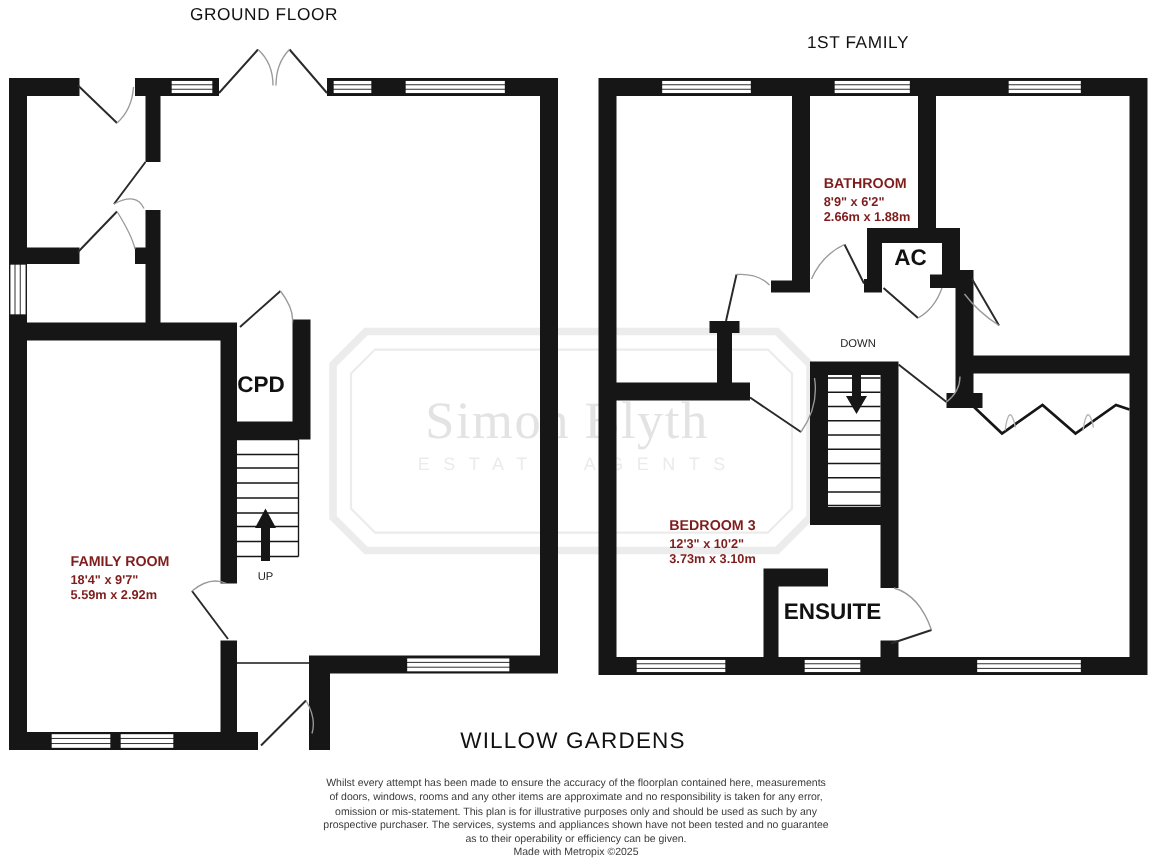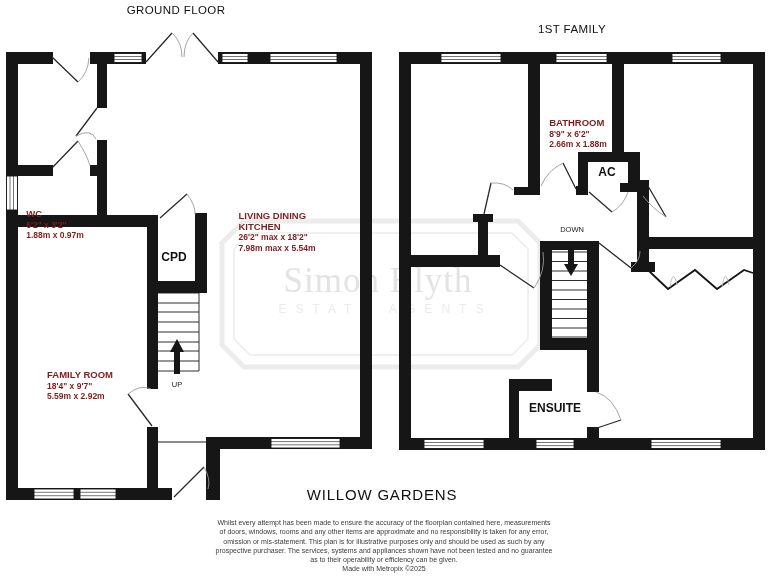"AC" .tag { font-size: 12px -> 15px }
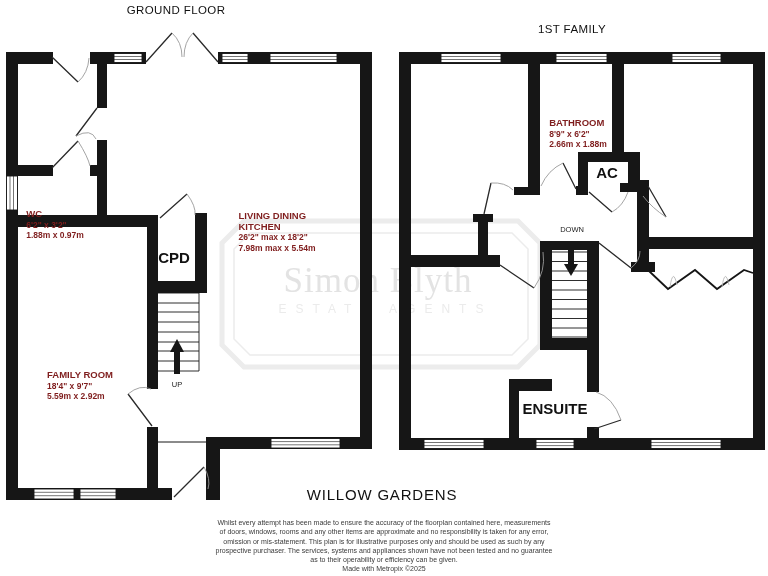"WC" div.room { html: <div> <div>WC</div> <div>6'2" x 3'2"</div> <div>1.88m x 0.97m</div> </div> -> none }
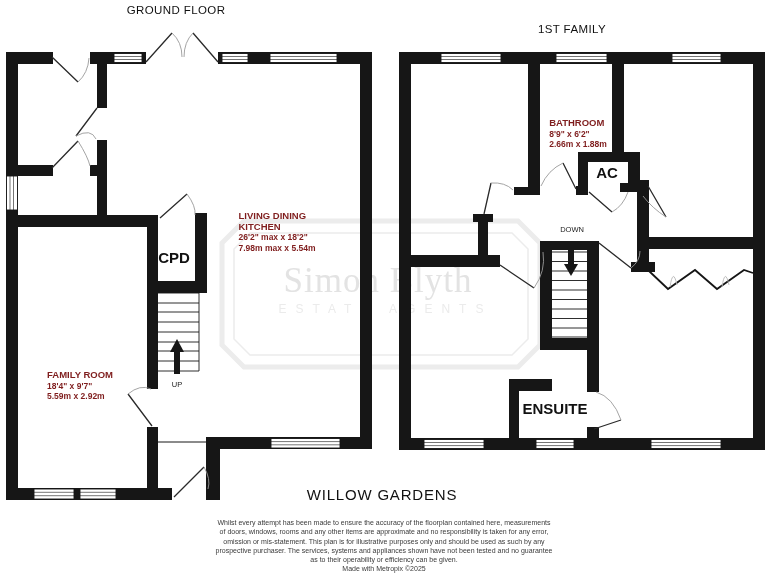"LIVING DINING" div.room { html: <div> <div>LIVING DINING</div> <div>KITCHEN</div> <div>26'2" max x 18'2"</div> <div>7.98m max x 5.54m</div> </div> -> none }
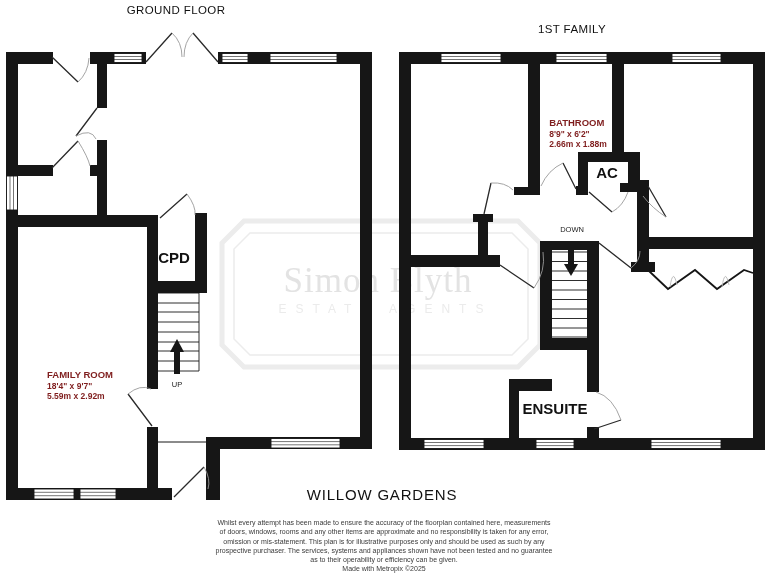"BEDROOM 3" div.room { html: none -> <div> <div>BEDROOM 3</div> <div>12'3" x 10'2"</div> <div>3.73m x 3.10m</div> </div> }
